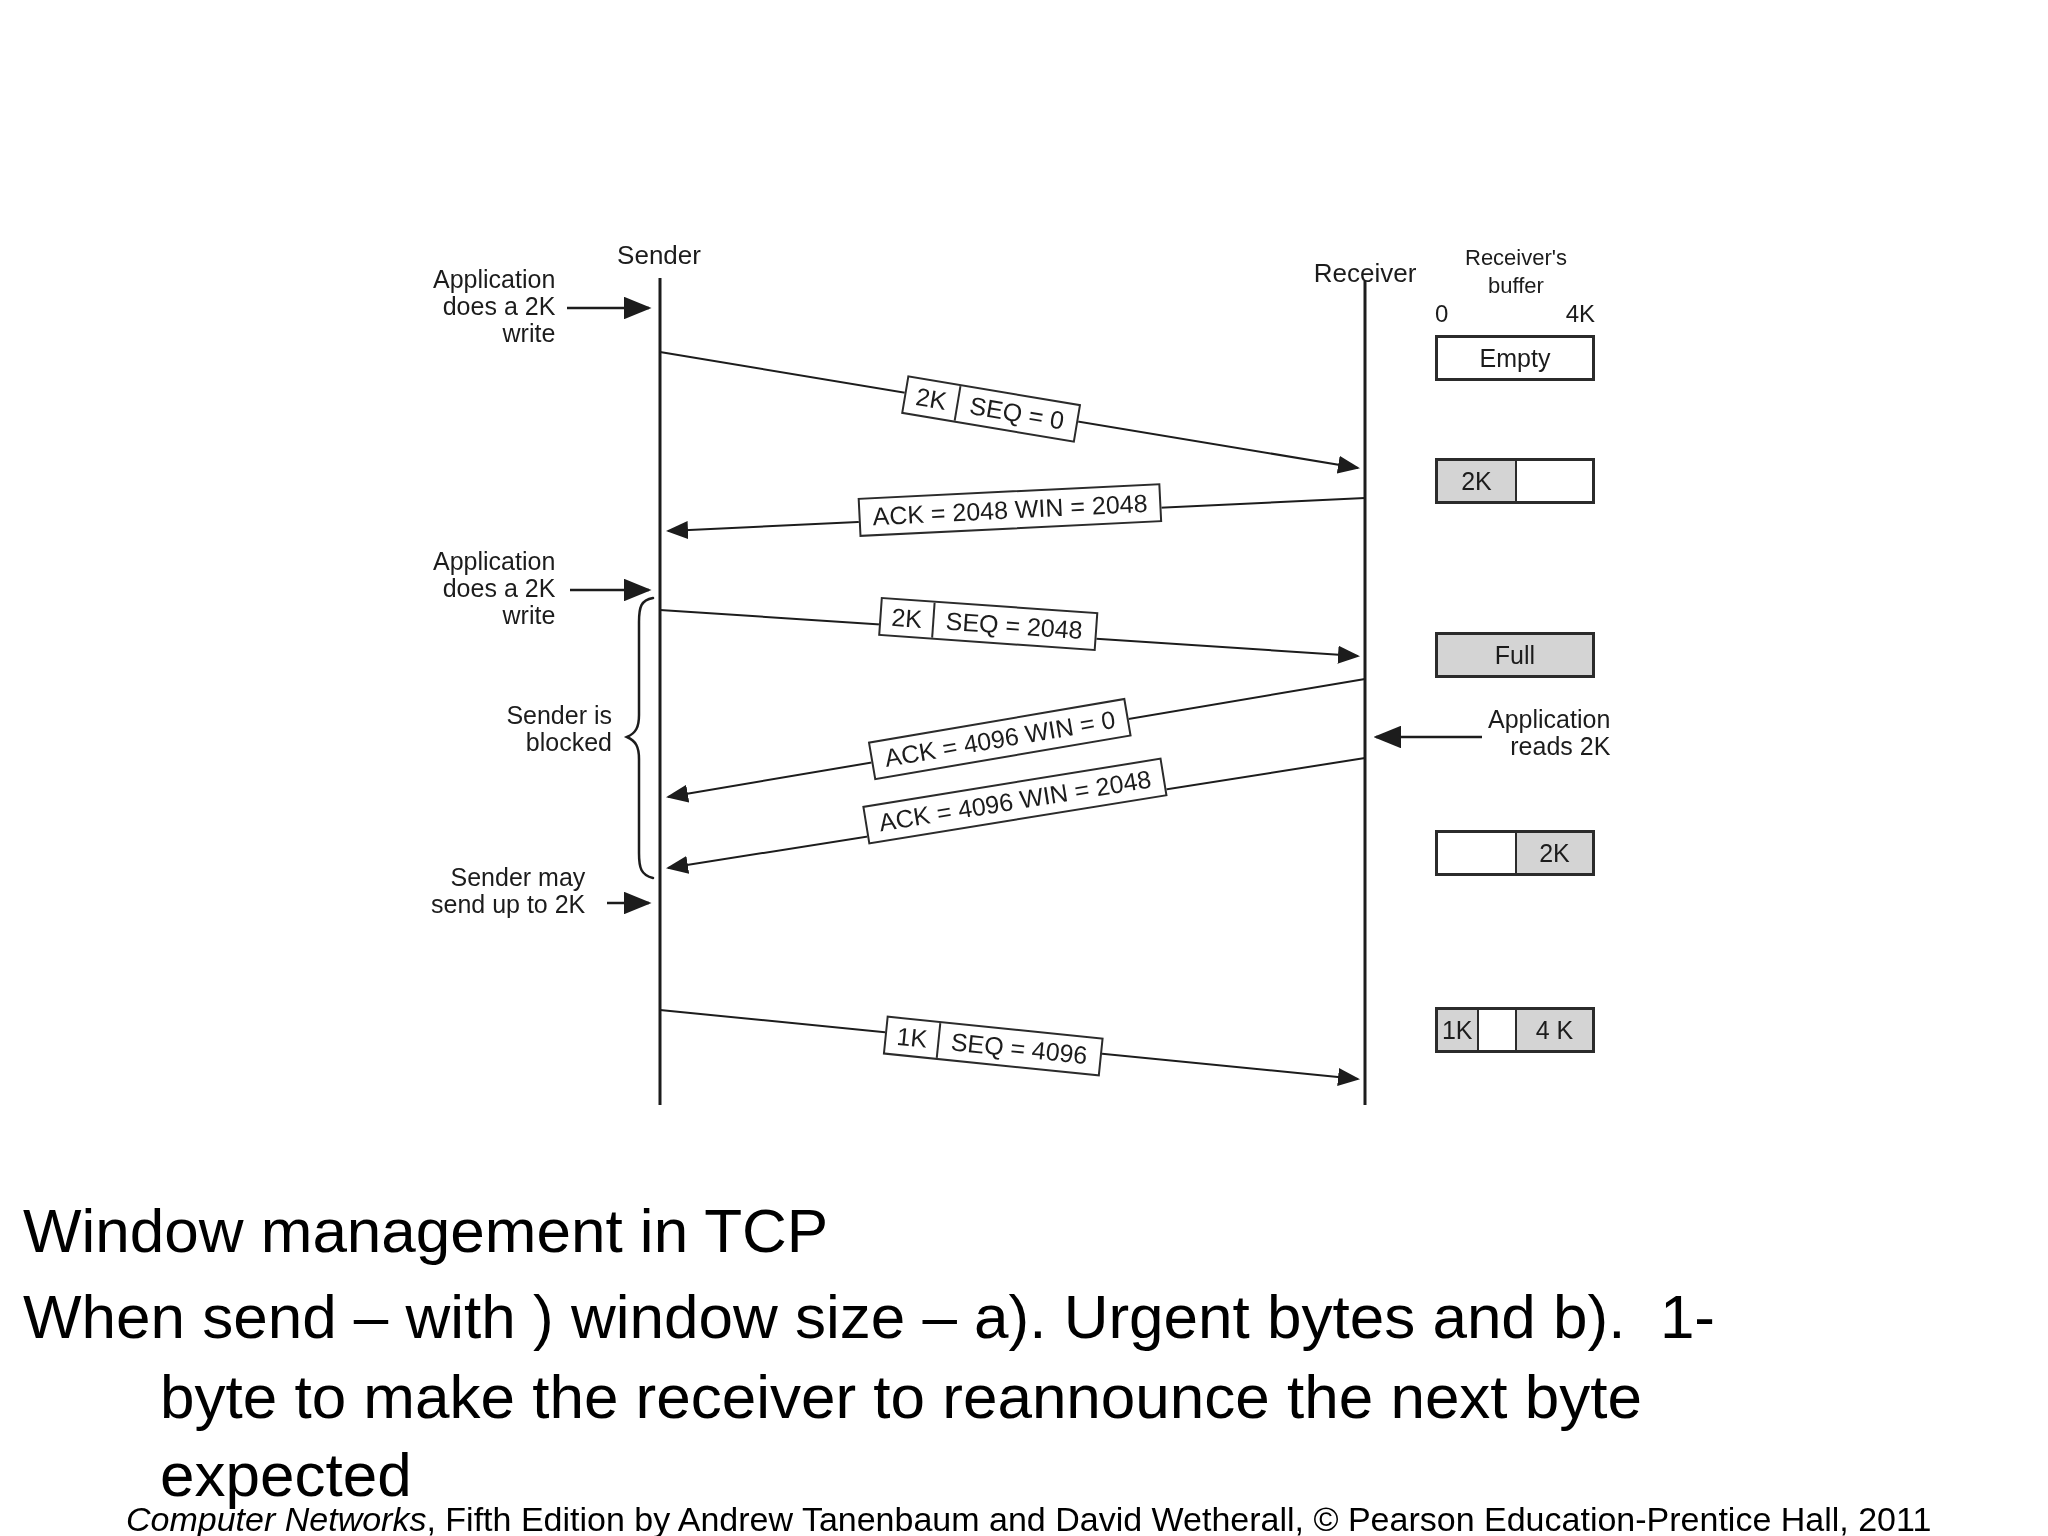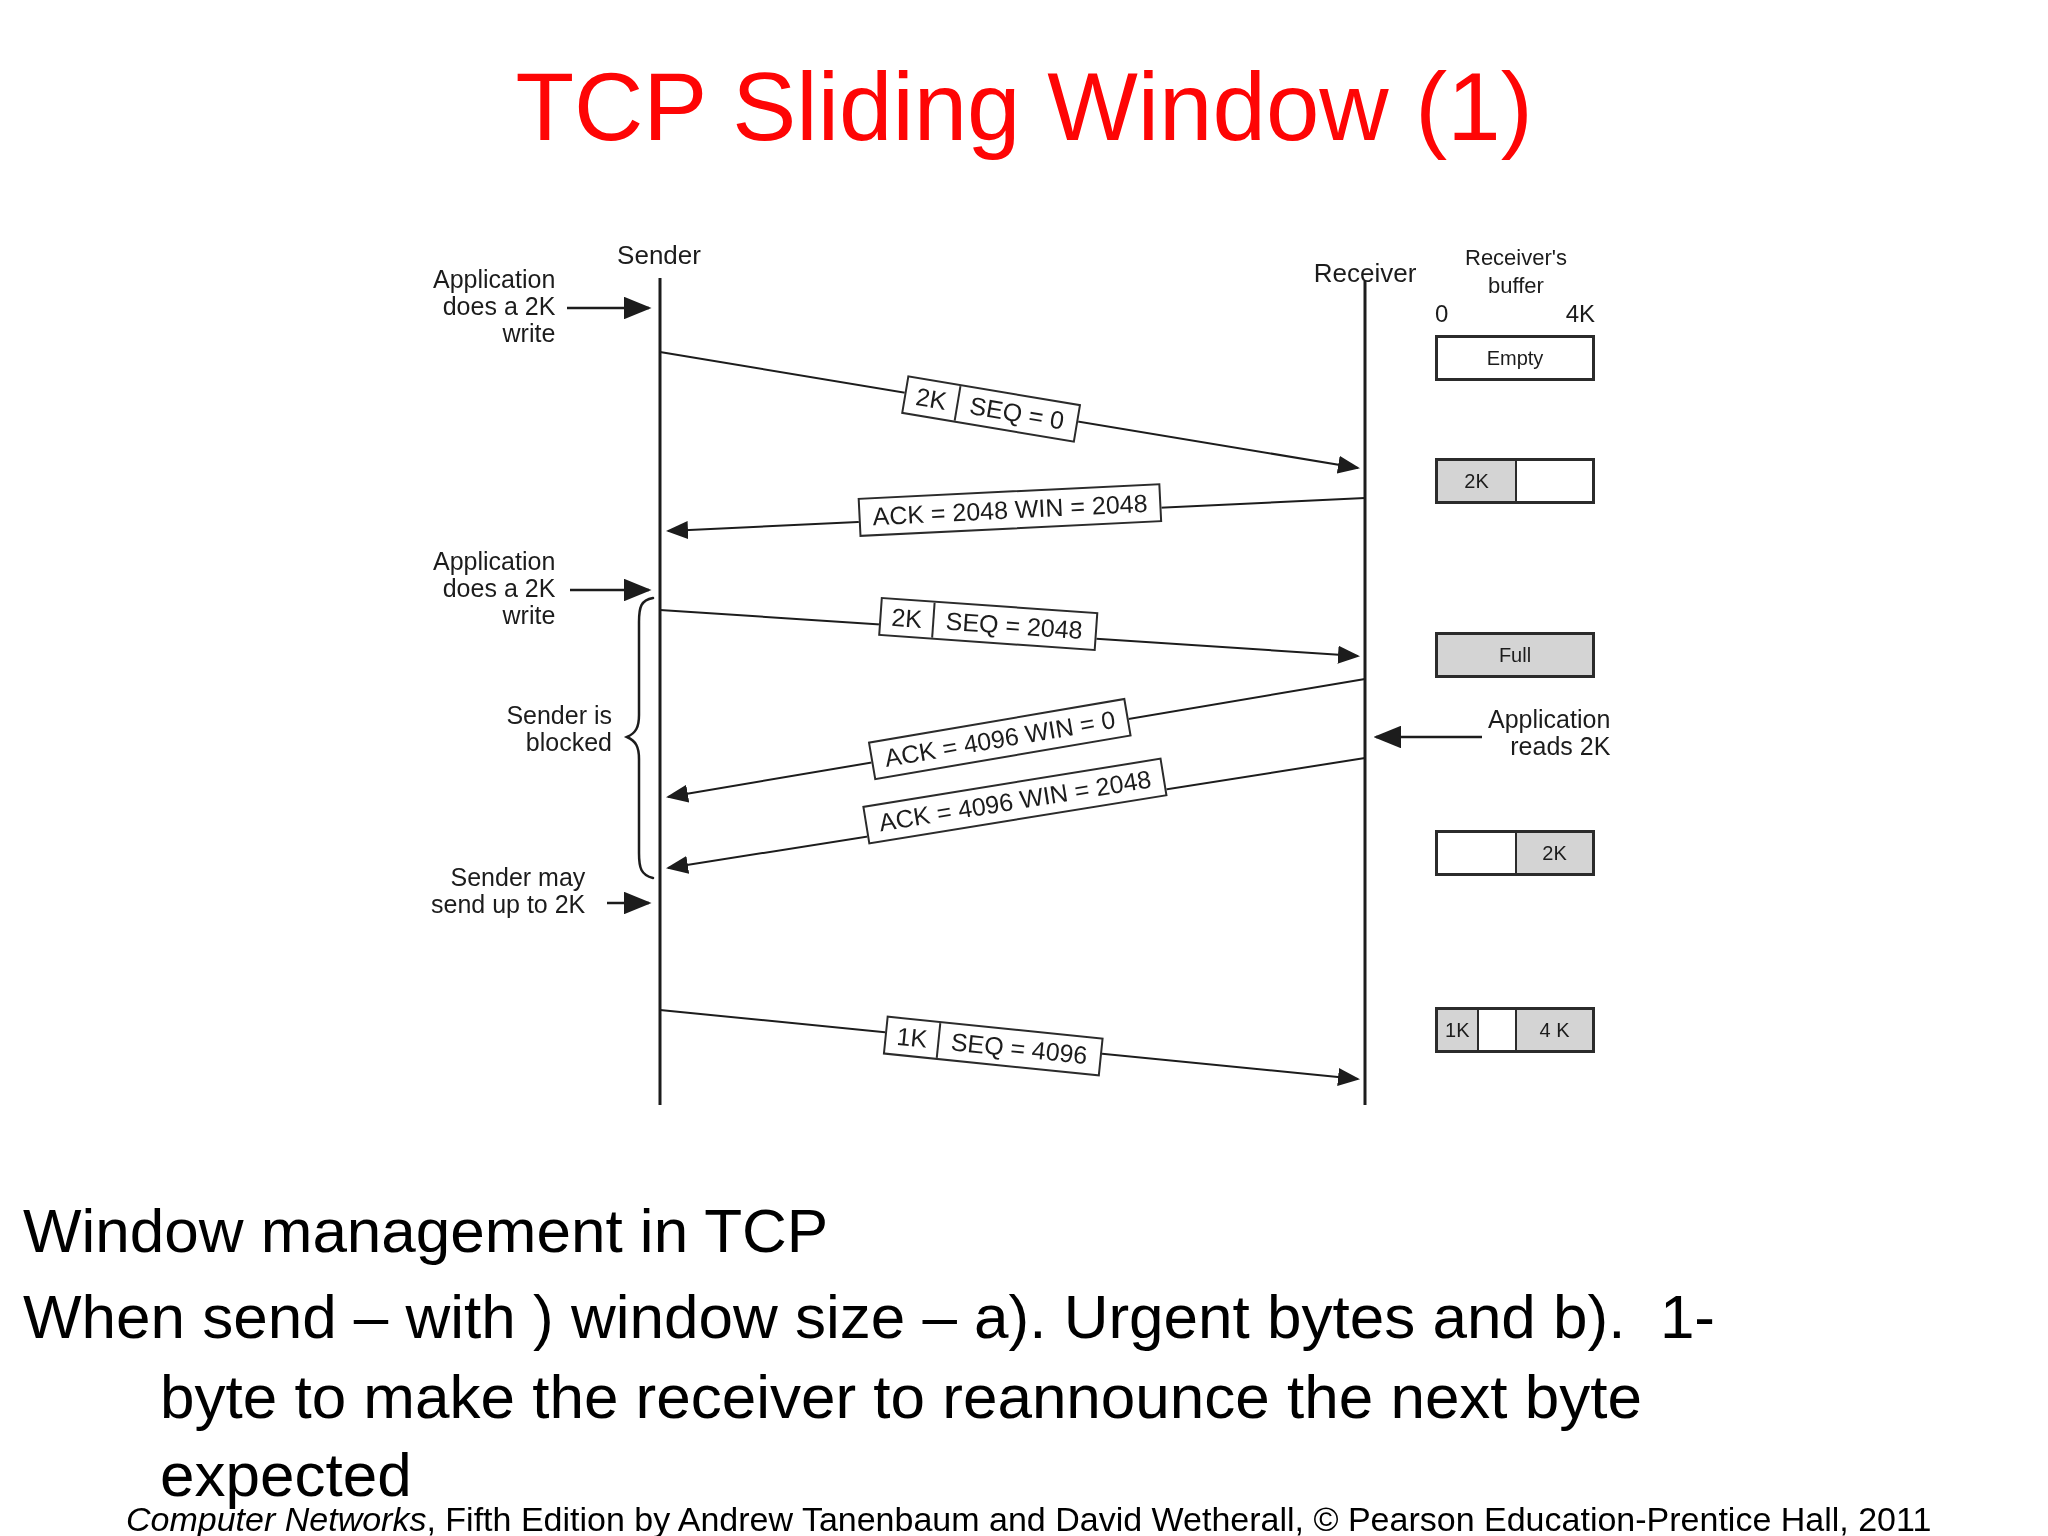"TCP Sliding Window (1)" div { html: <div>TCP Sliding Window (1)</div> -> none }
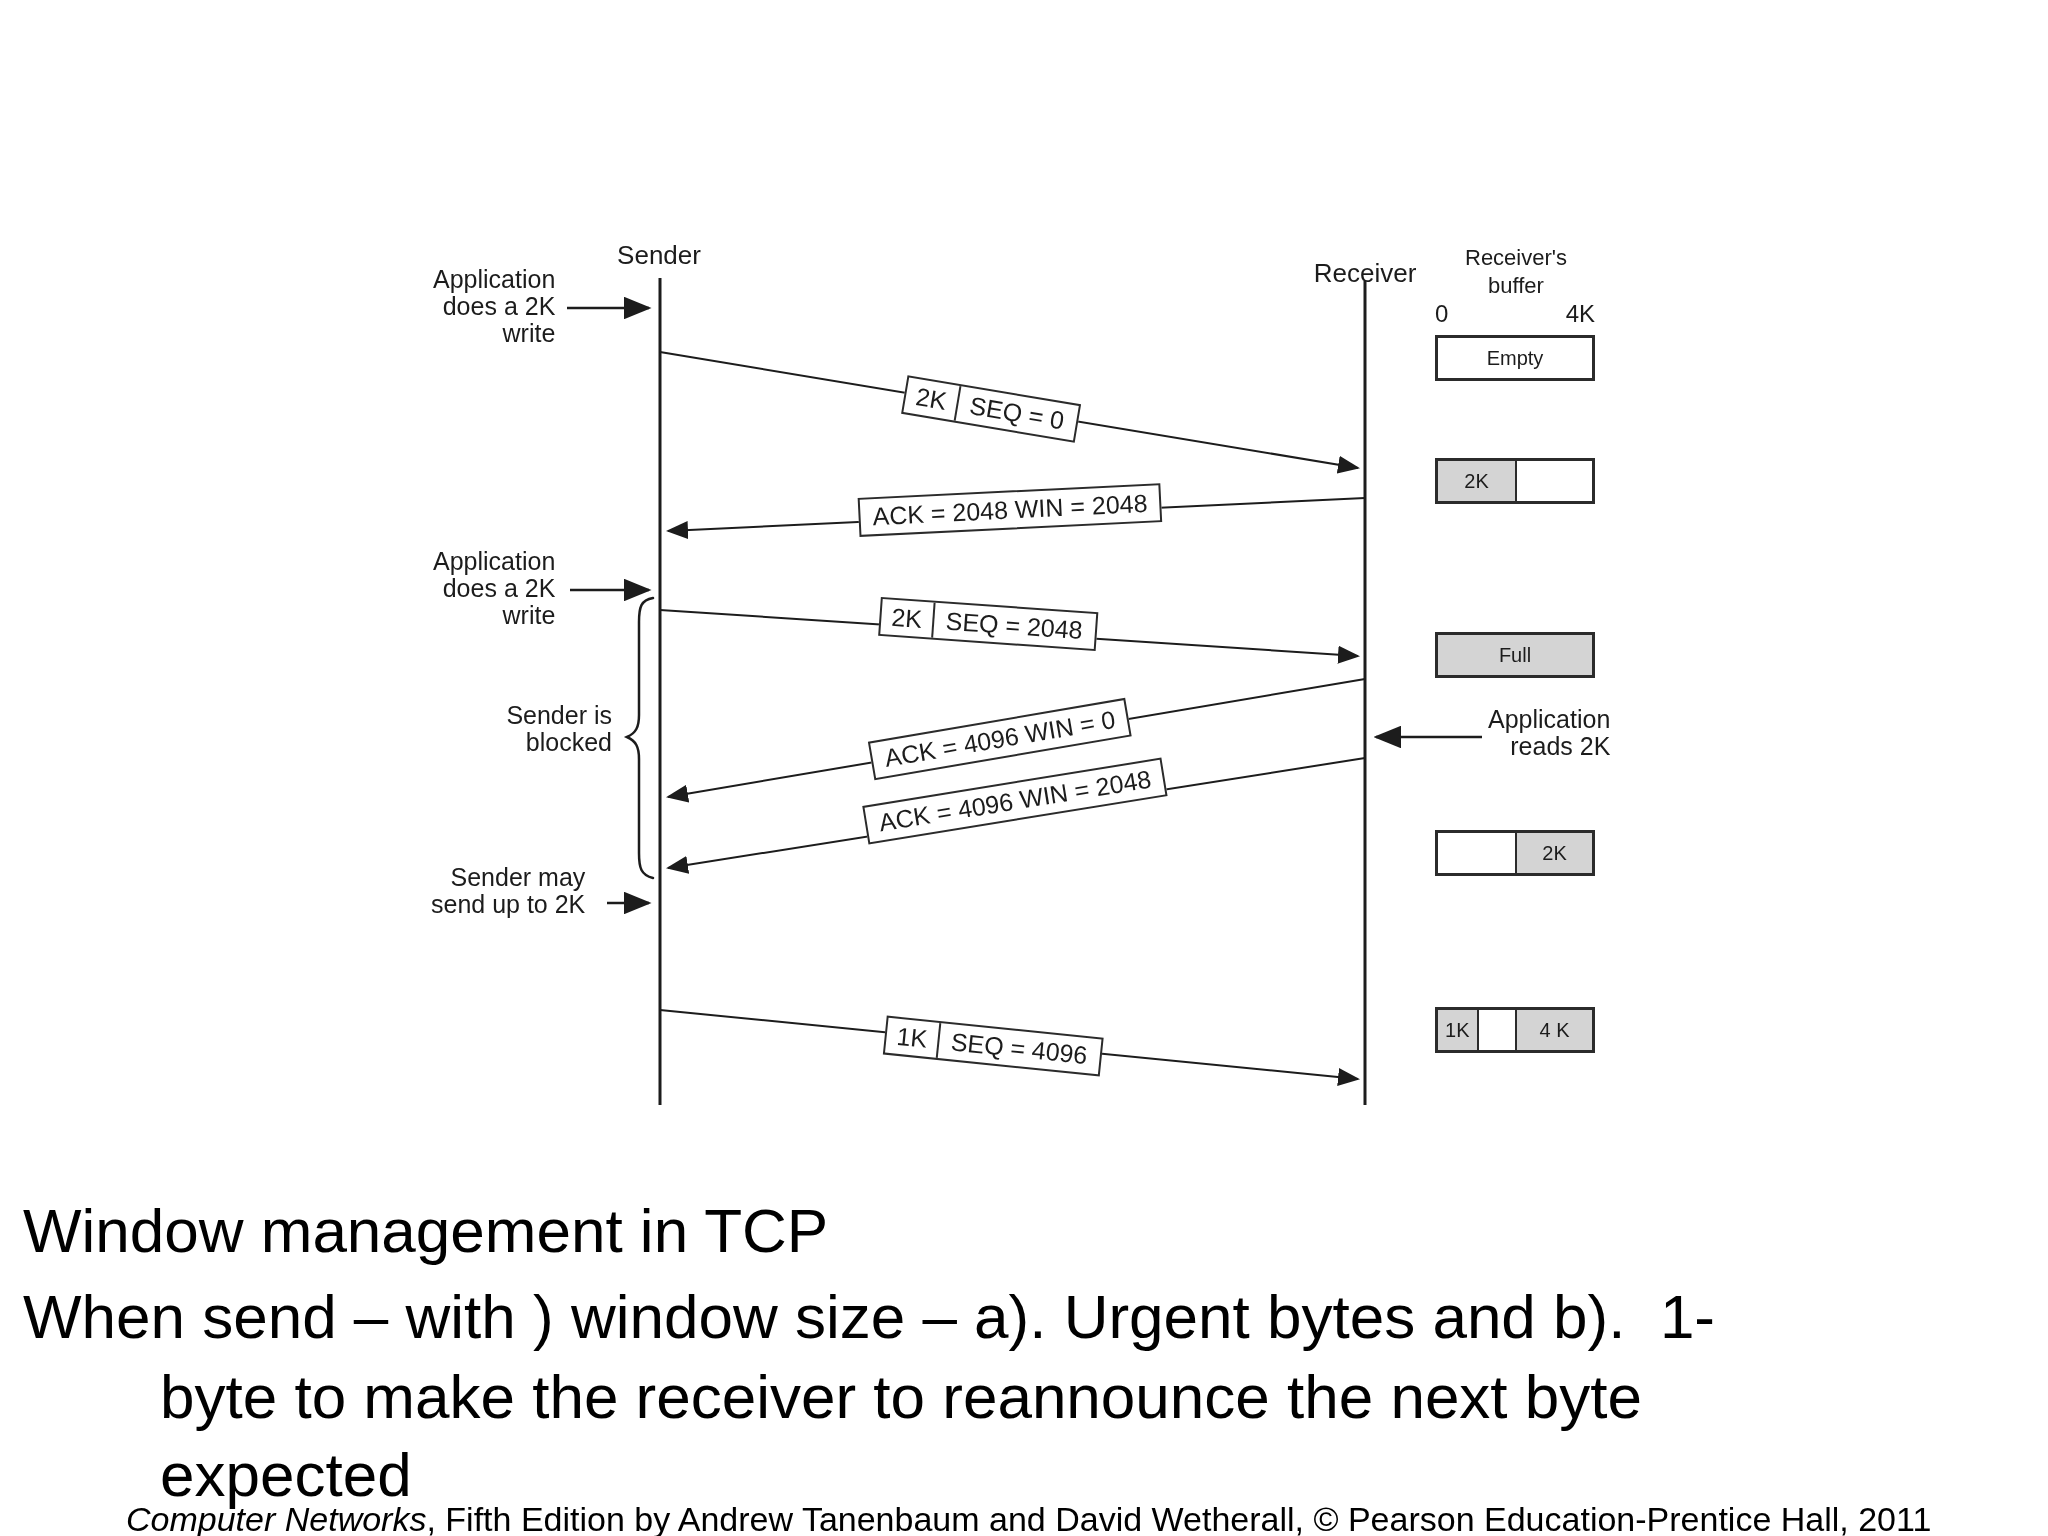"Empty" .buf .seg { font-size: 20px -> 25px }
